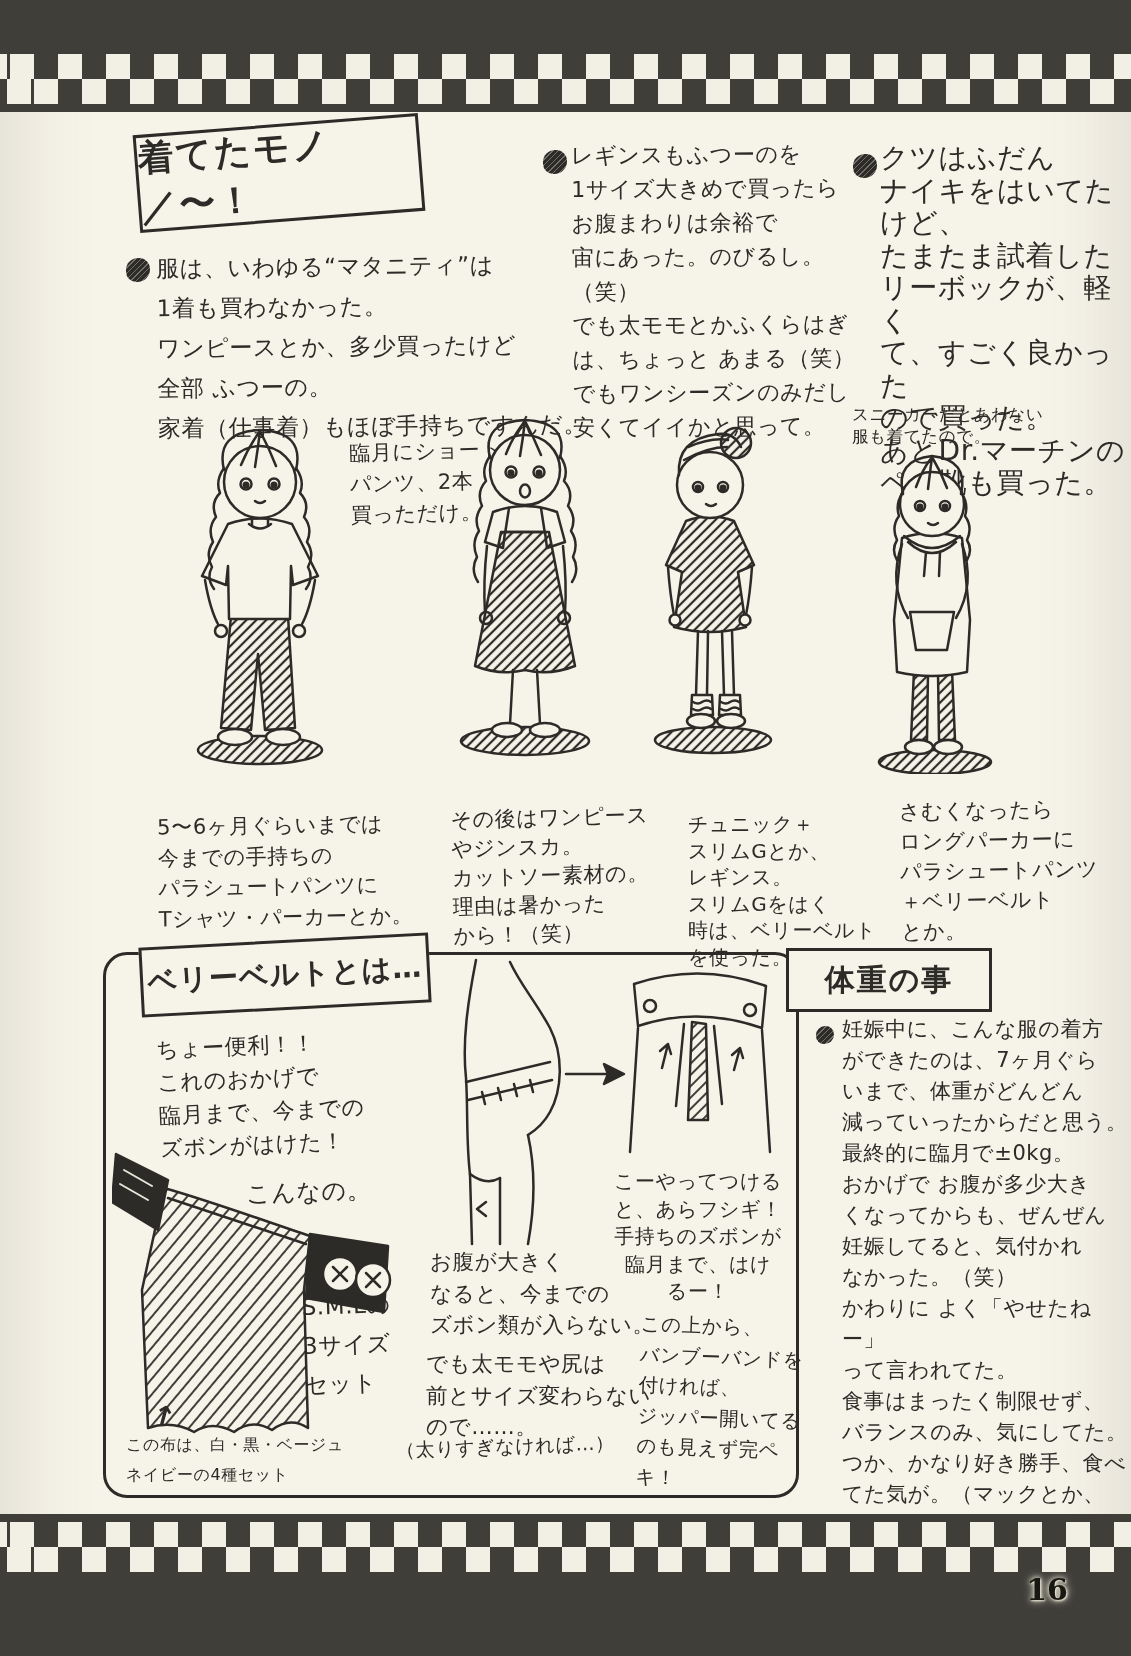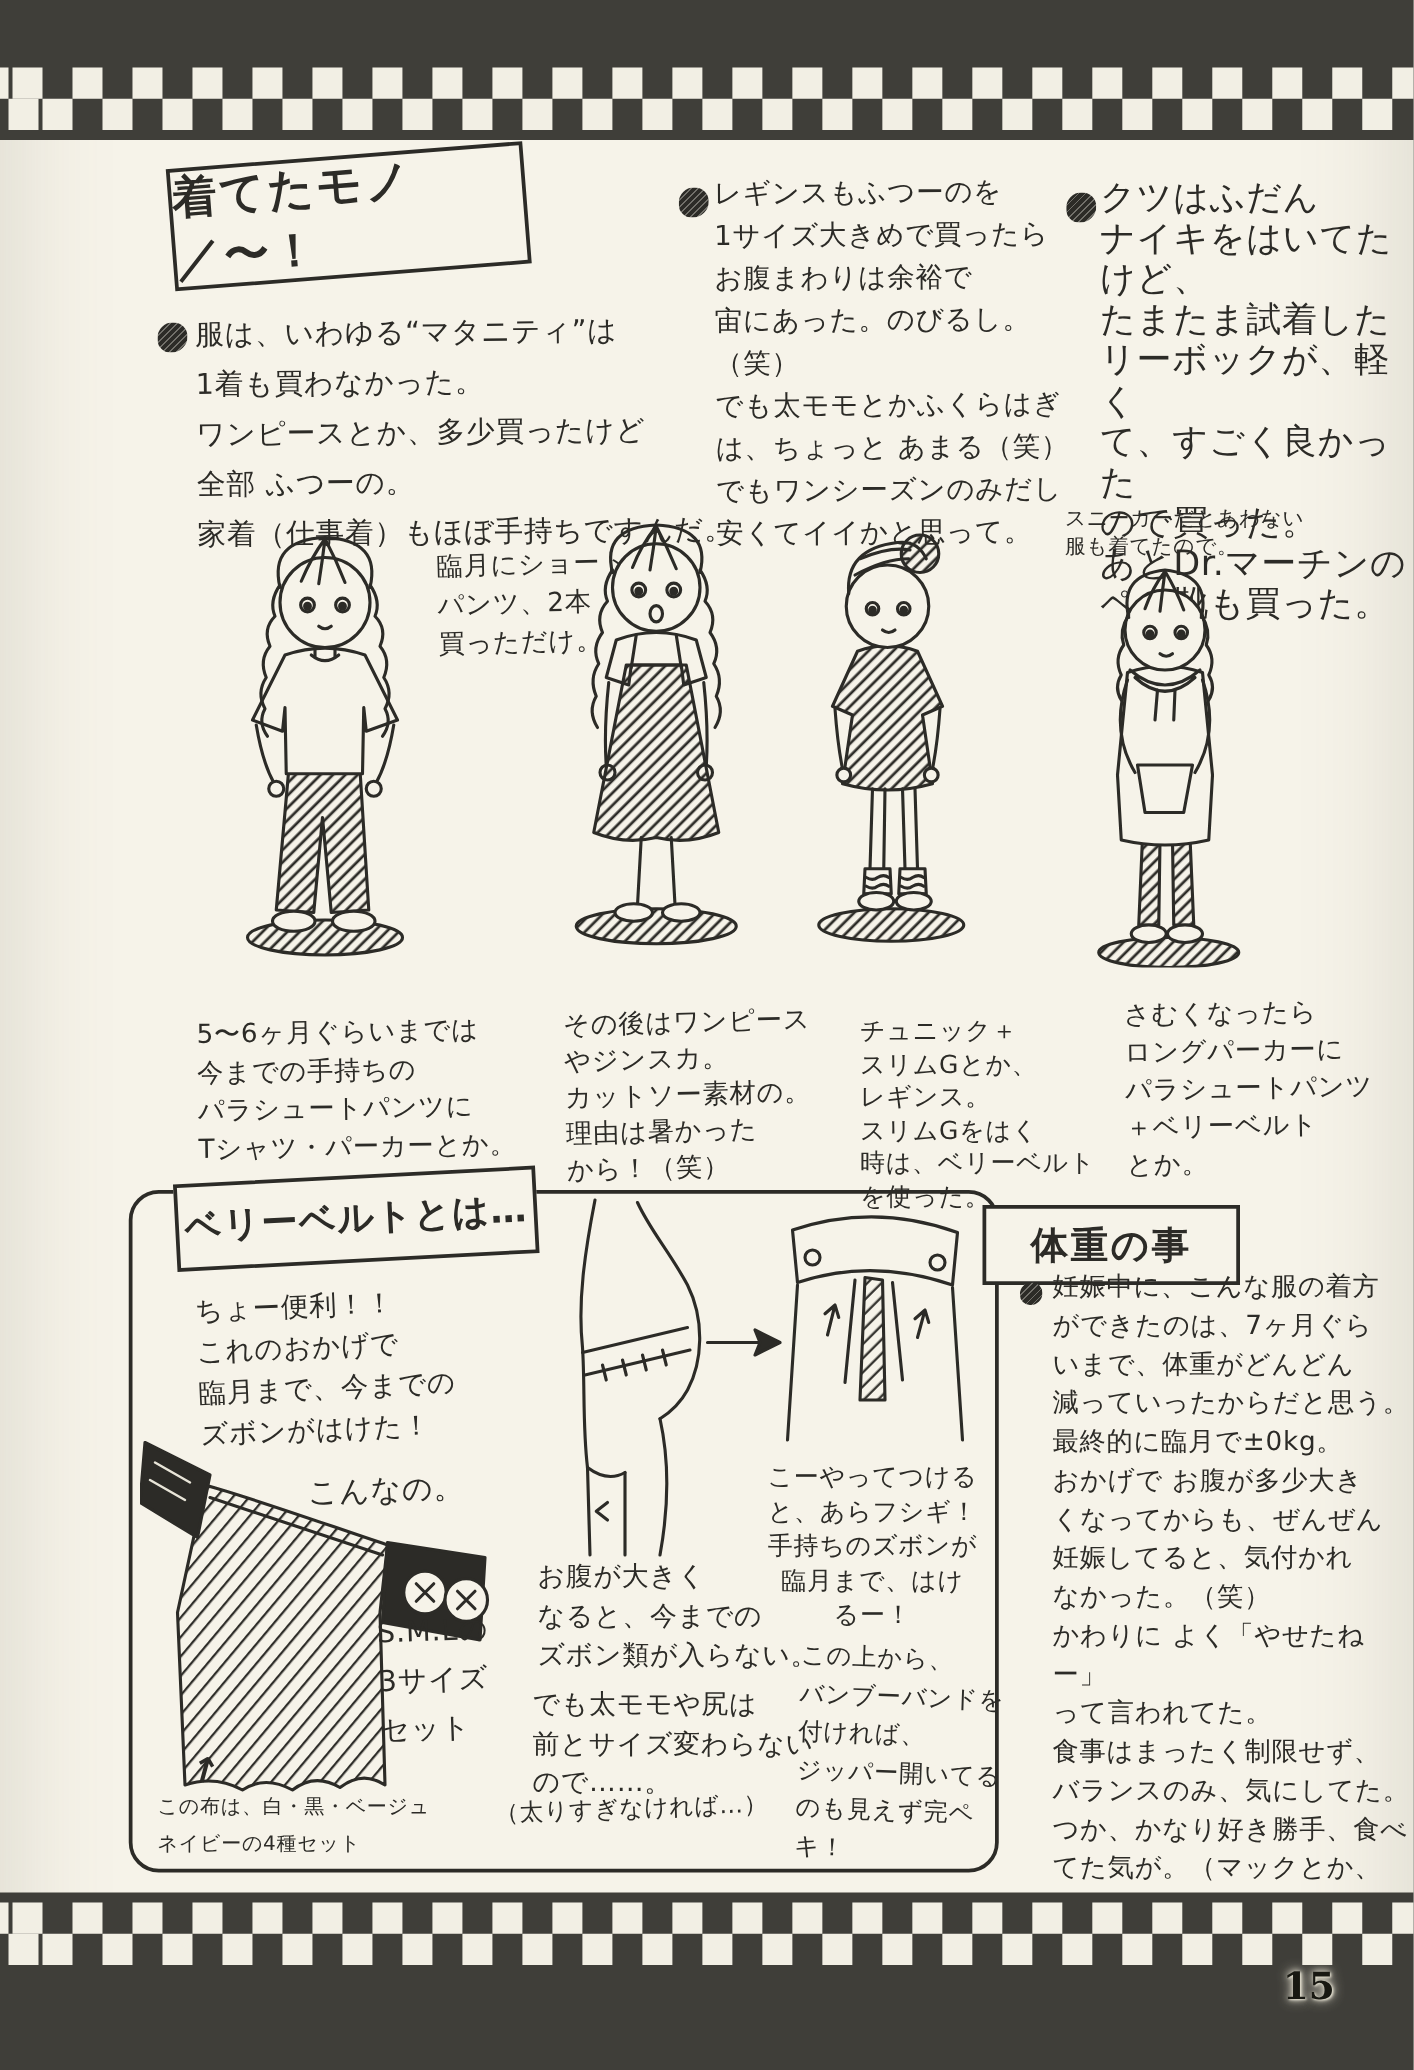"体重の事" div.hand-box { margin-top: 16px -> none }
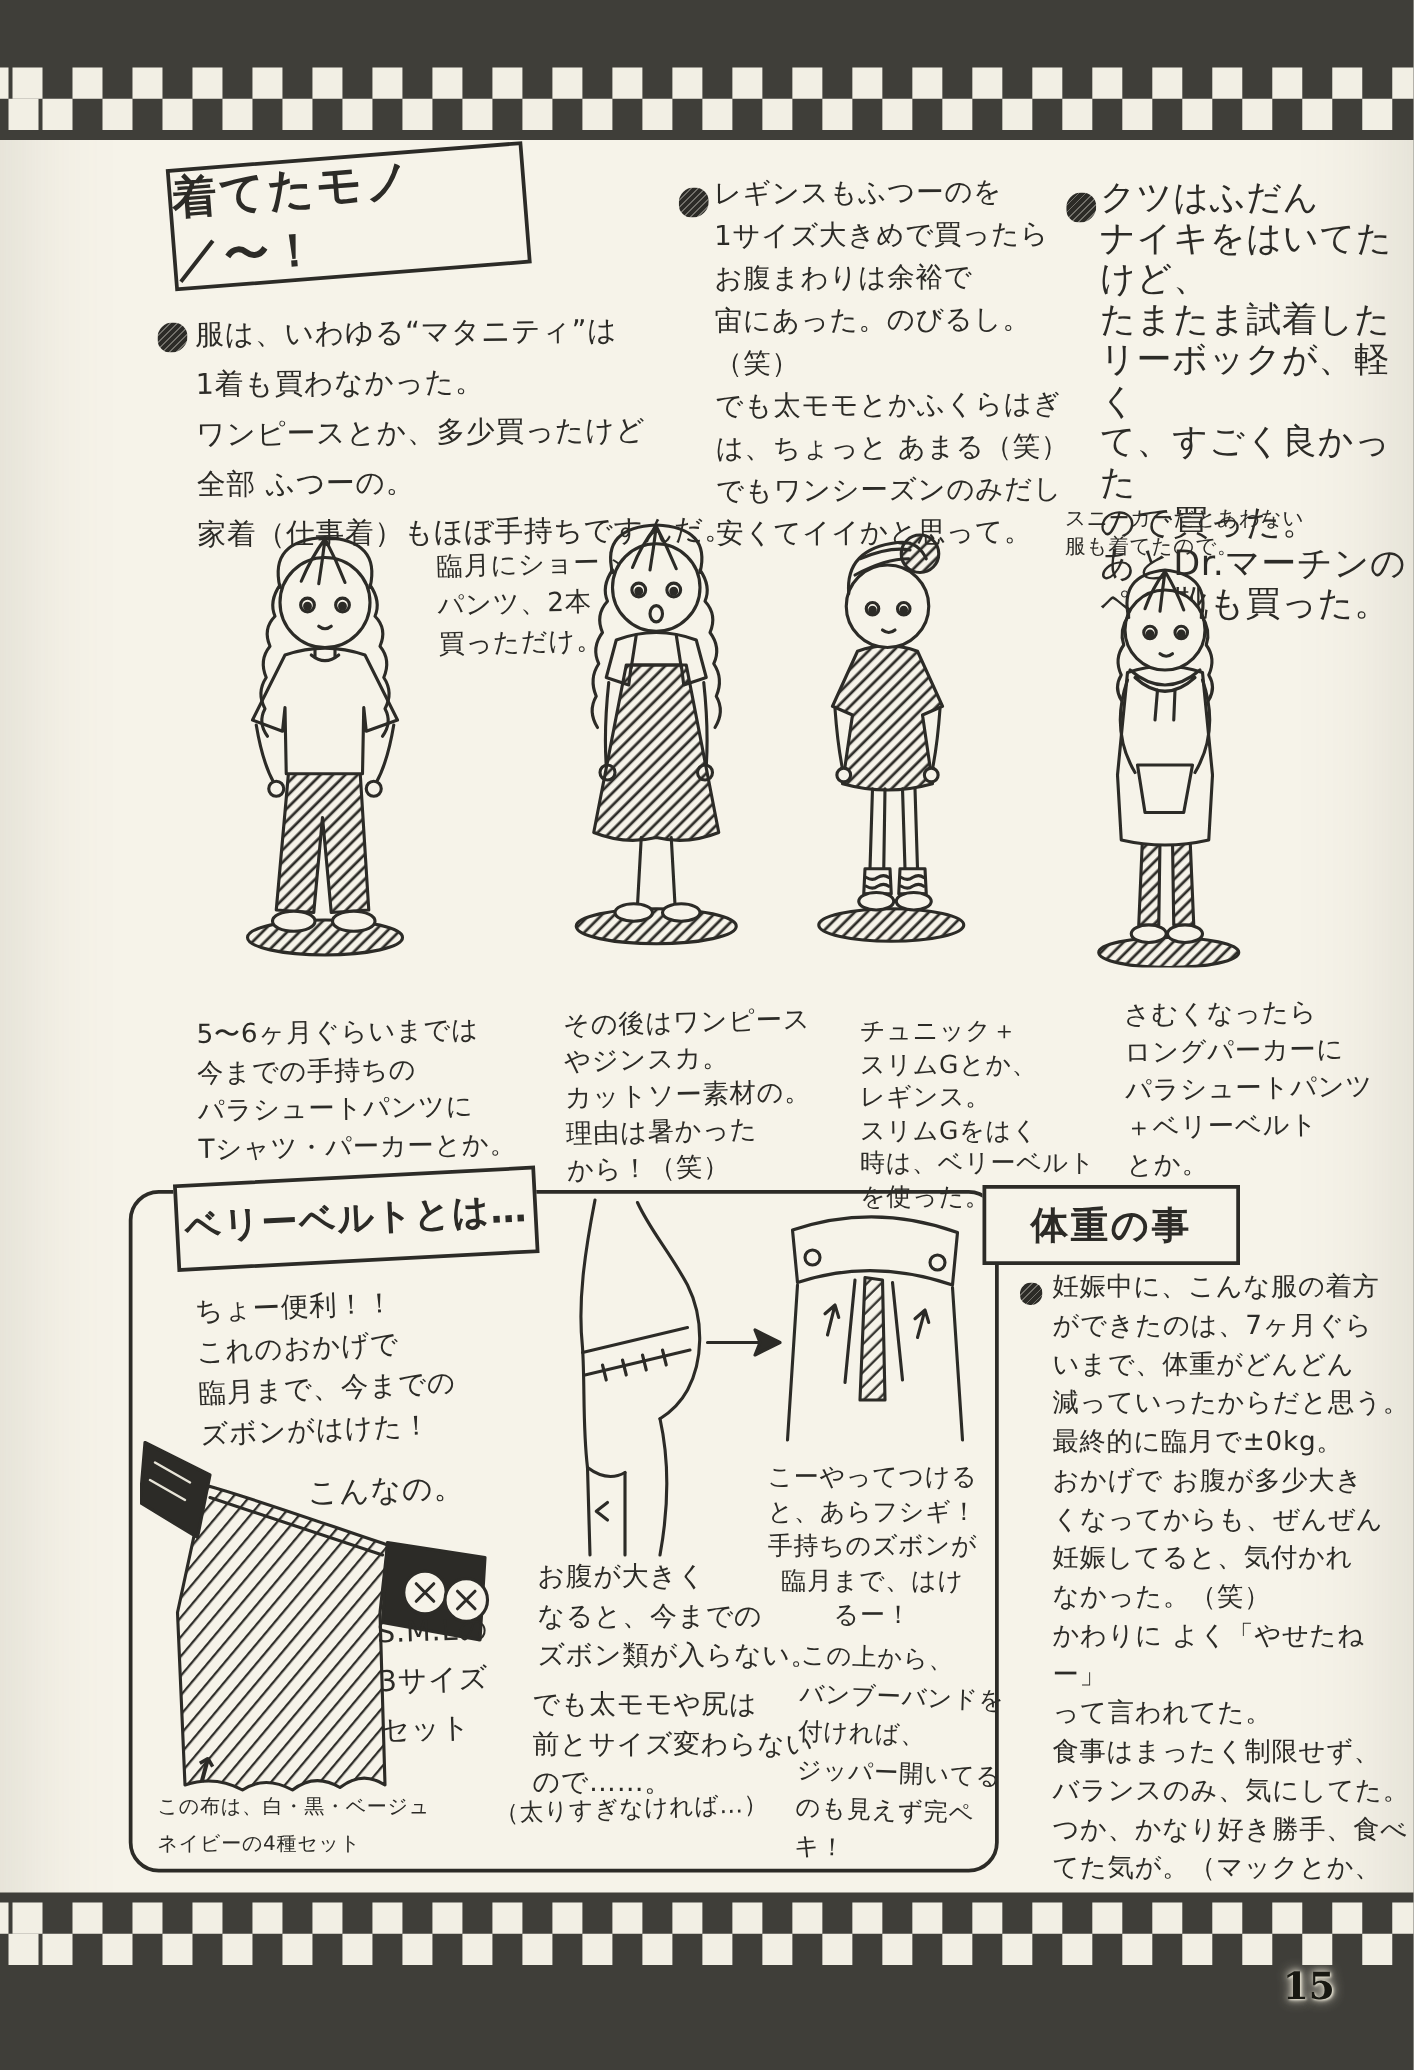"15" div.page-num { text: 15 -> 16 }
